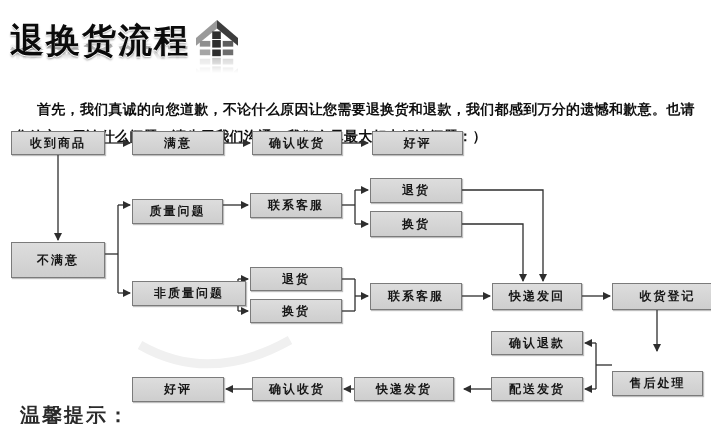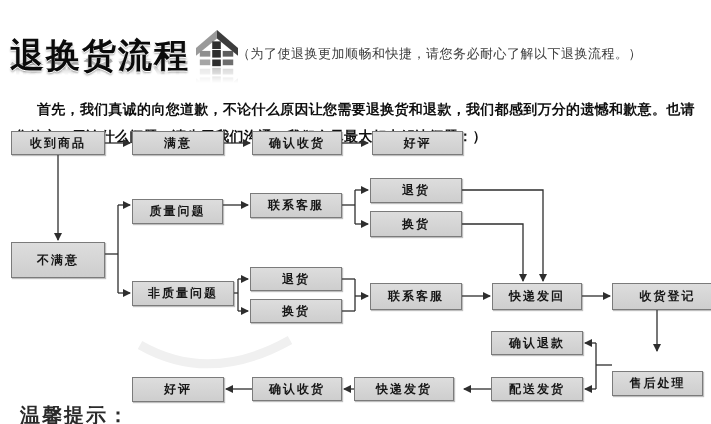"退换货流程" .brand { align-items: flex-end -> center; top: 26px -> 16px }
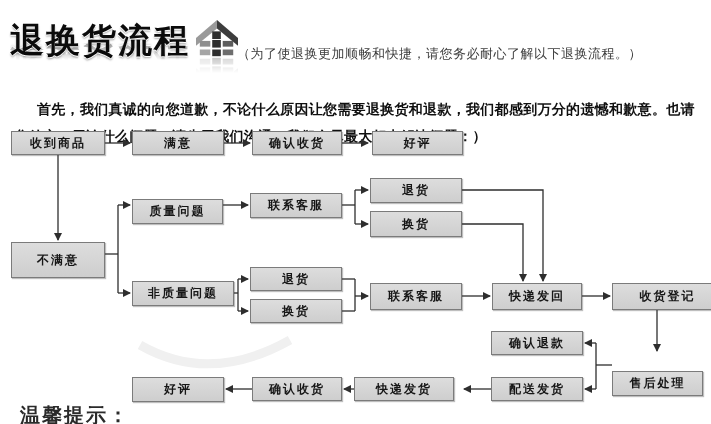"（为了使退换更加顺畅和快捷，请您务必耐心了解以下退换流程。）" div.header-note { html: <div>（为了使退换更加顺畅和快捷，请您务必耐心了解以下退换流程。）</div> -> none }
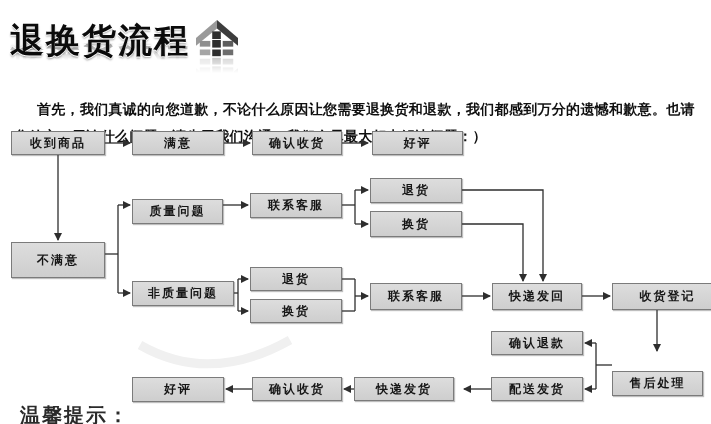"非质量问题" div.node { width: 102px -> 114px }
